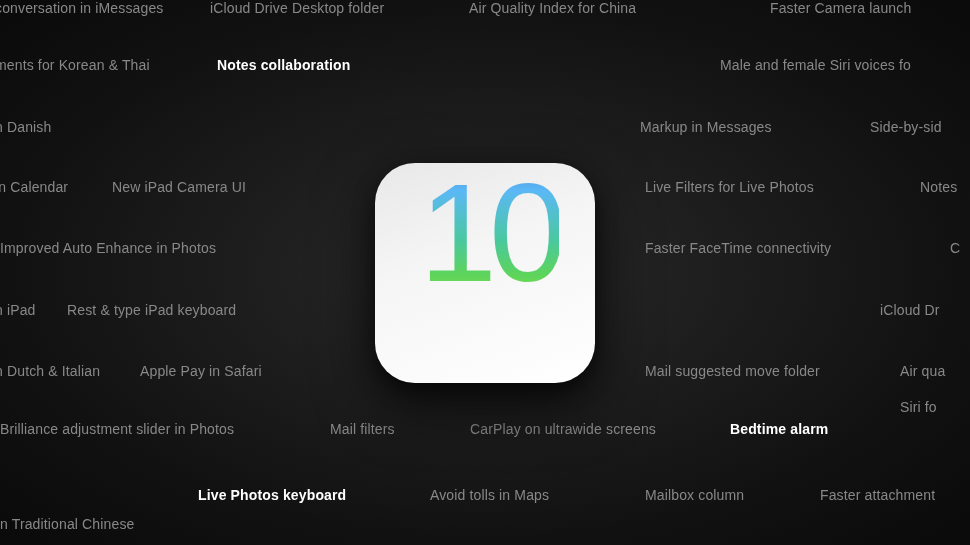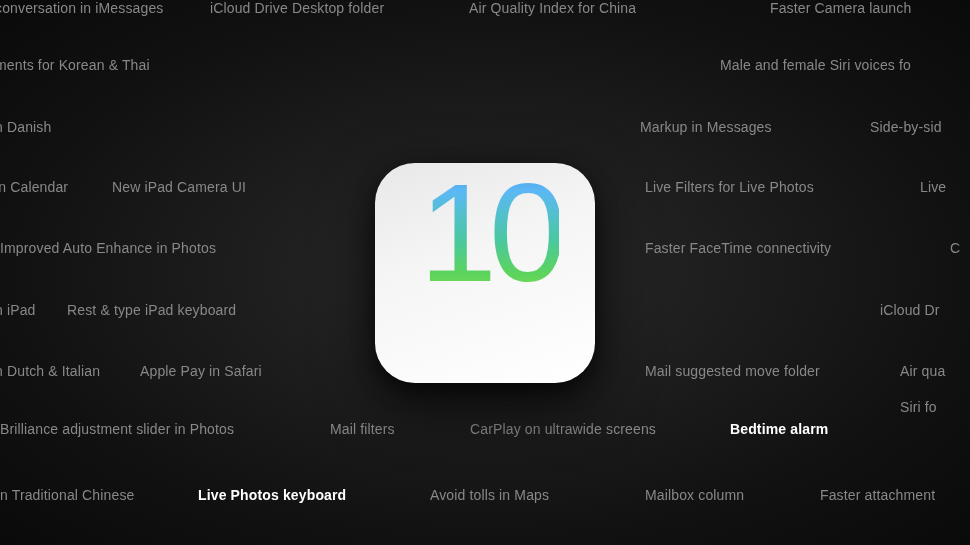"Notes collaboration" span.feature-text { html: none -> <span>Notes collaboration</span> }
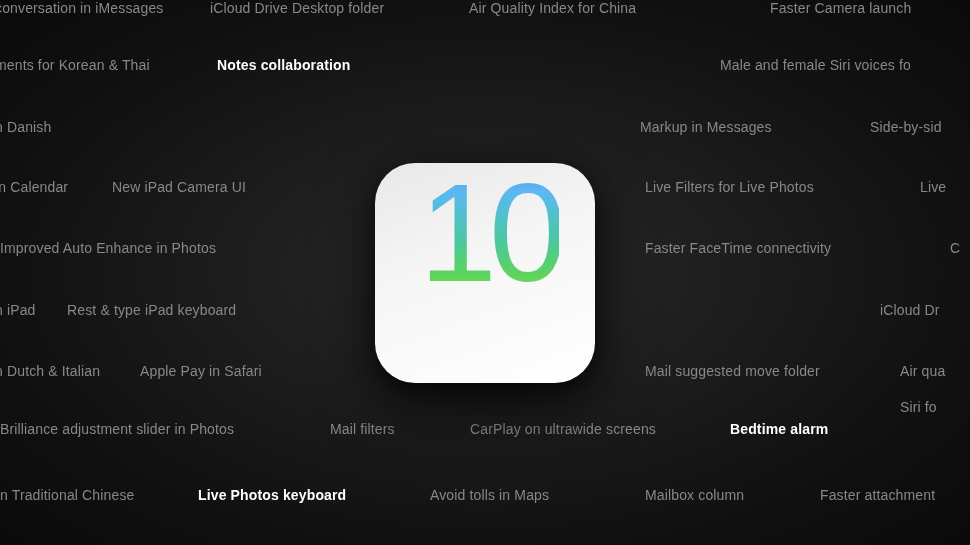"Live" span.feature-text { text: Live -> Notes }
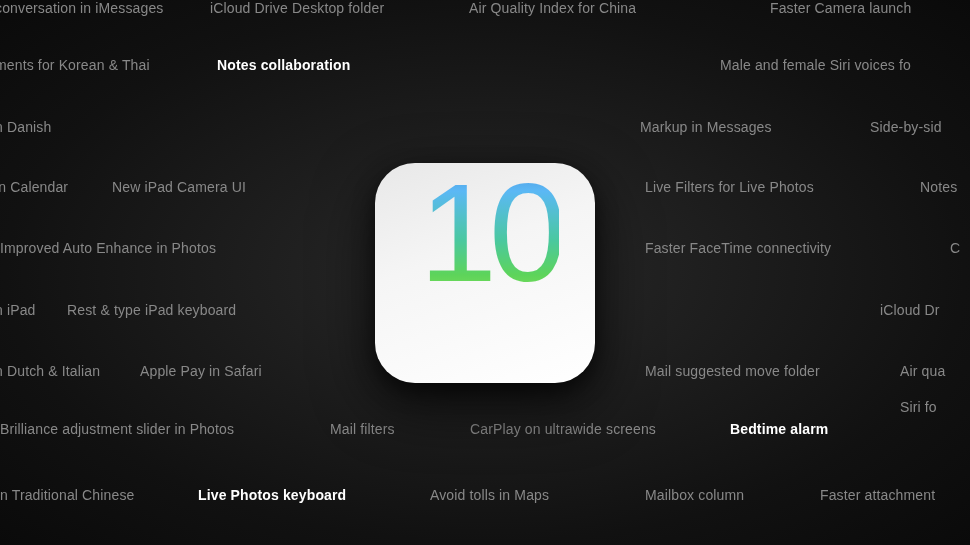"n Traditional Chinese" span.feature-text { top: 487px -> 516px }
